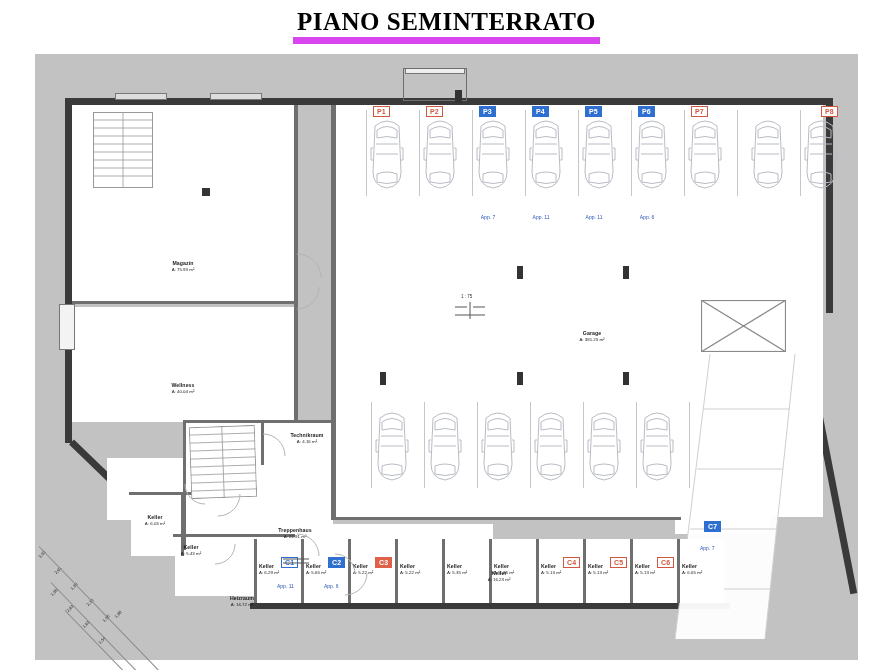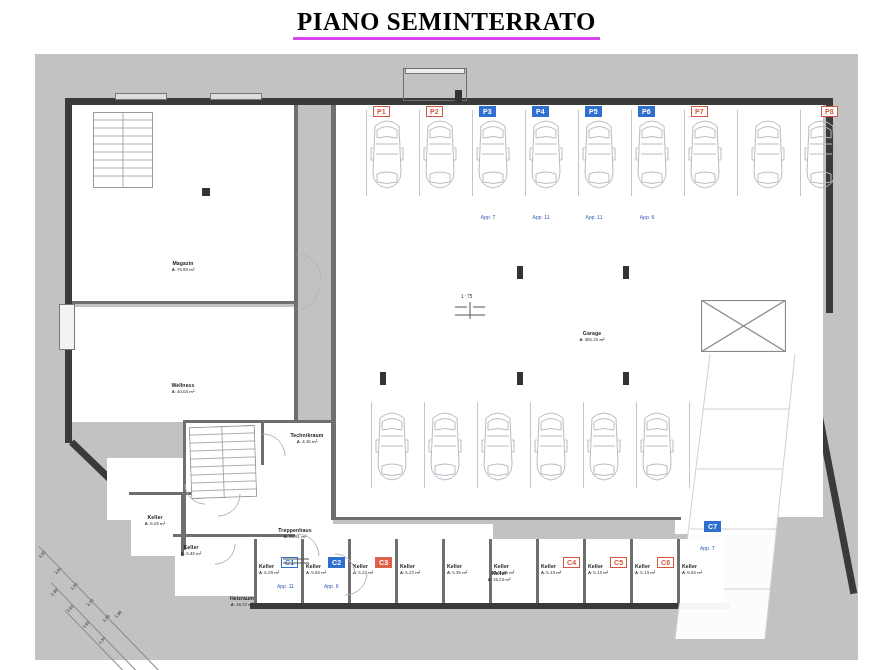"PIANO SEMINTERRATO" .title span { border-bottom: 3px solid #d946ef -> 7px solid #d946ef }
